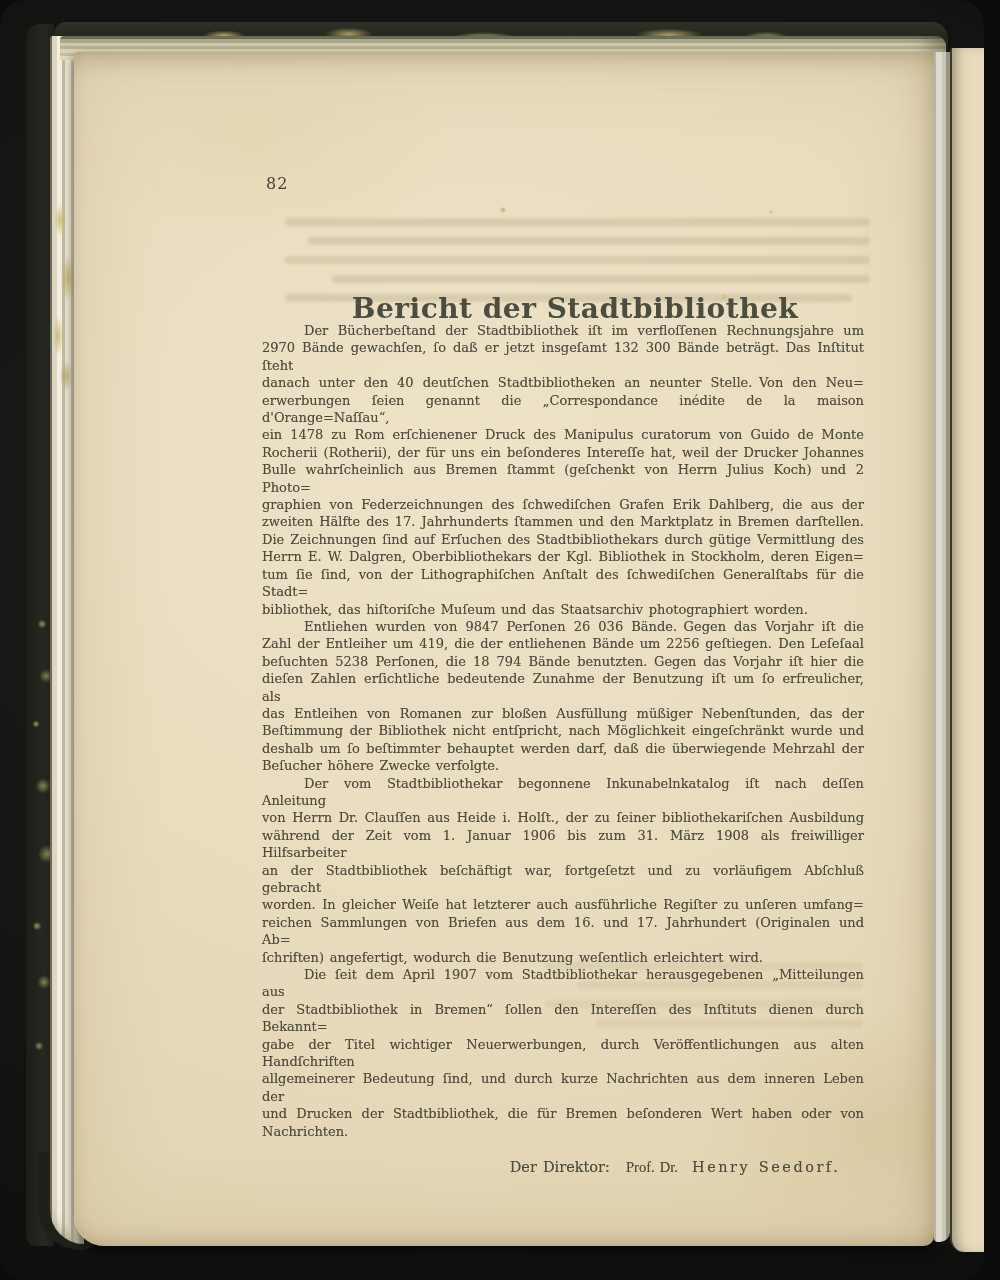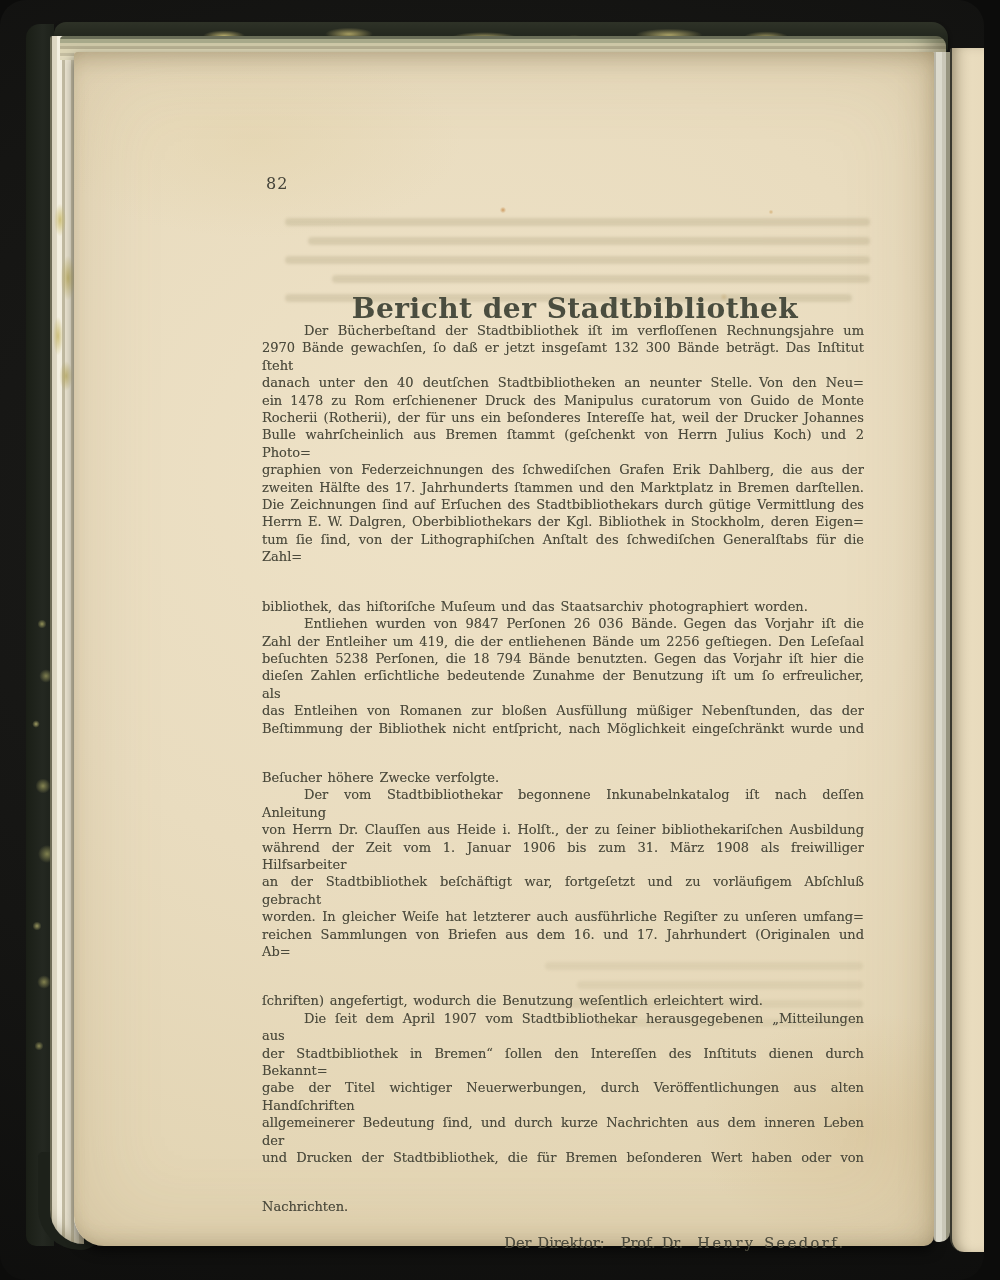"erwerbungen ſeien genannt die" div.tline { html: none -> <div>erwerbungen ſeien genannt die „Correspondance inédite de la maison d'Orange=Naſſau“,</div> }
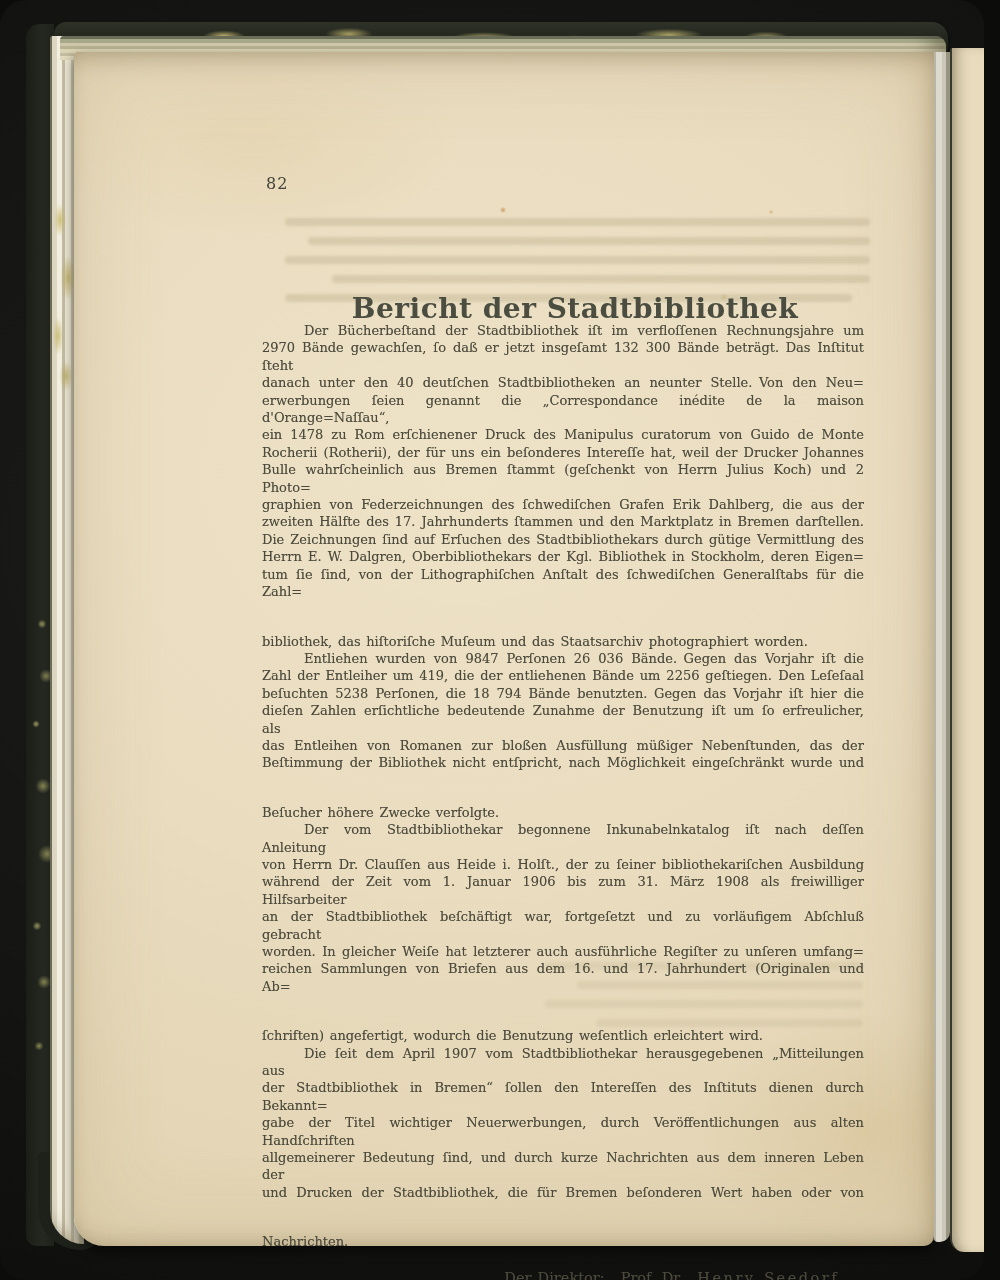"tum ſie ſind, von der" div.tline { text: Zahl -> Stadt }
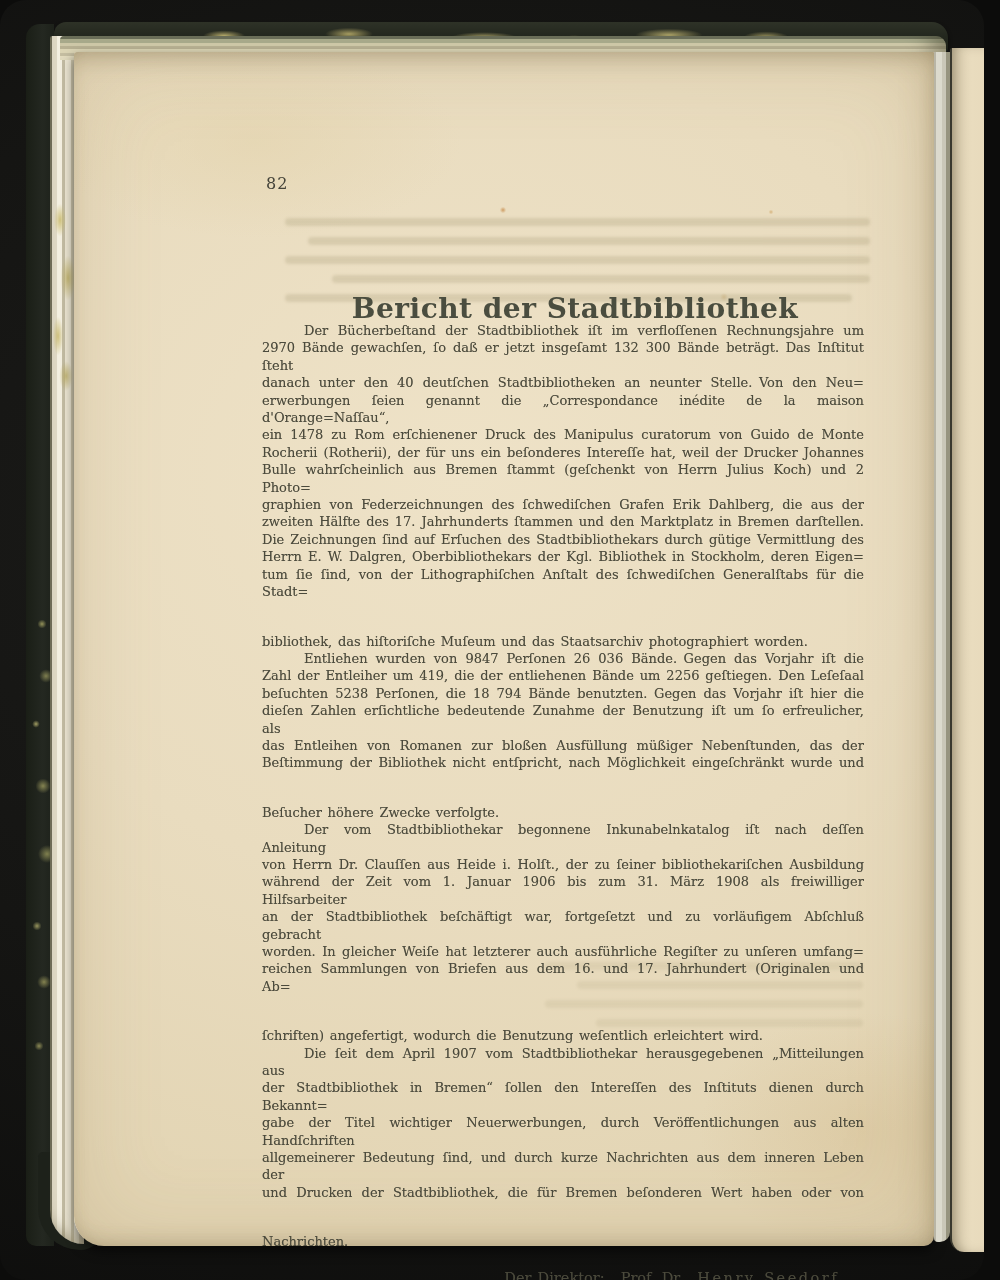"bibliothek, das hiſtoriſche Muſeum und" .tline.last { margin-top: 32px -> none }
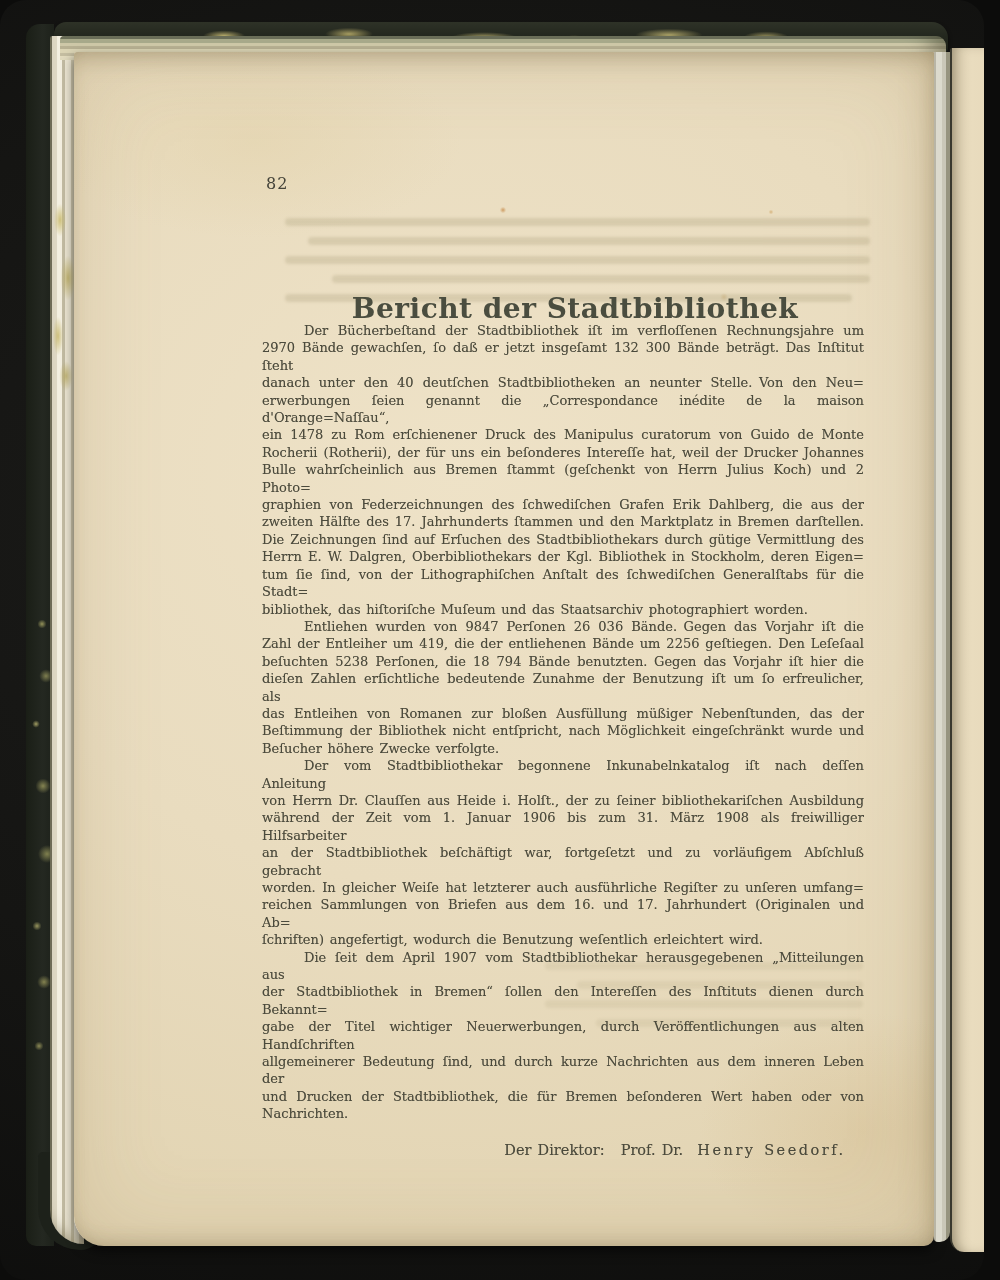"deshalb um ſo beſtimmter behauptet" div.tline { html: none -> <div>deshalb um ſo beſtimmter behauptet werden darf, daß die überwiegende Mehrzahl der</div> }
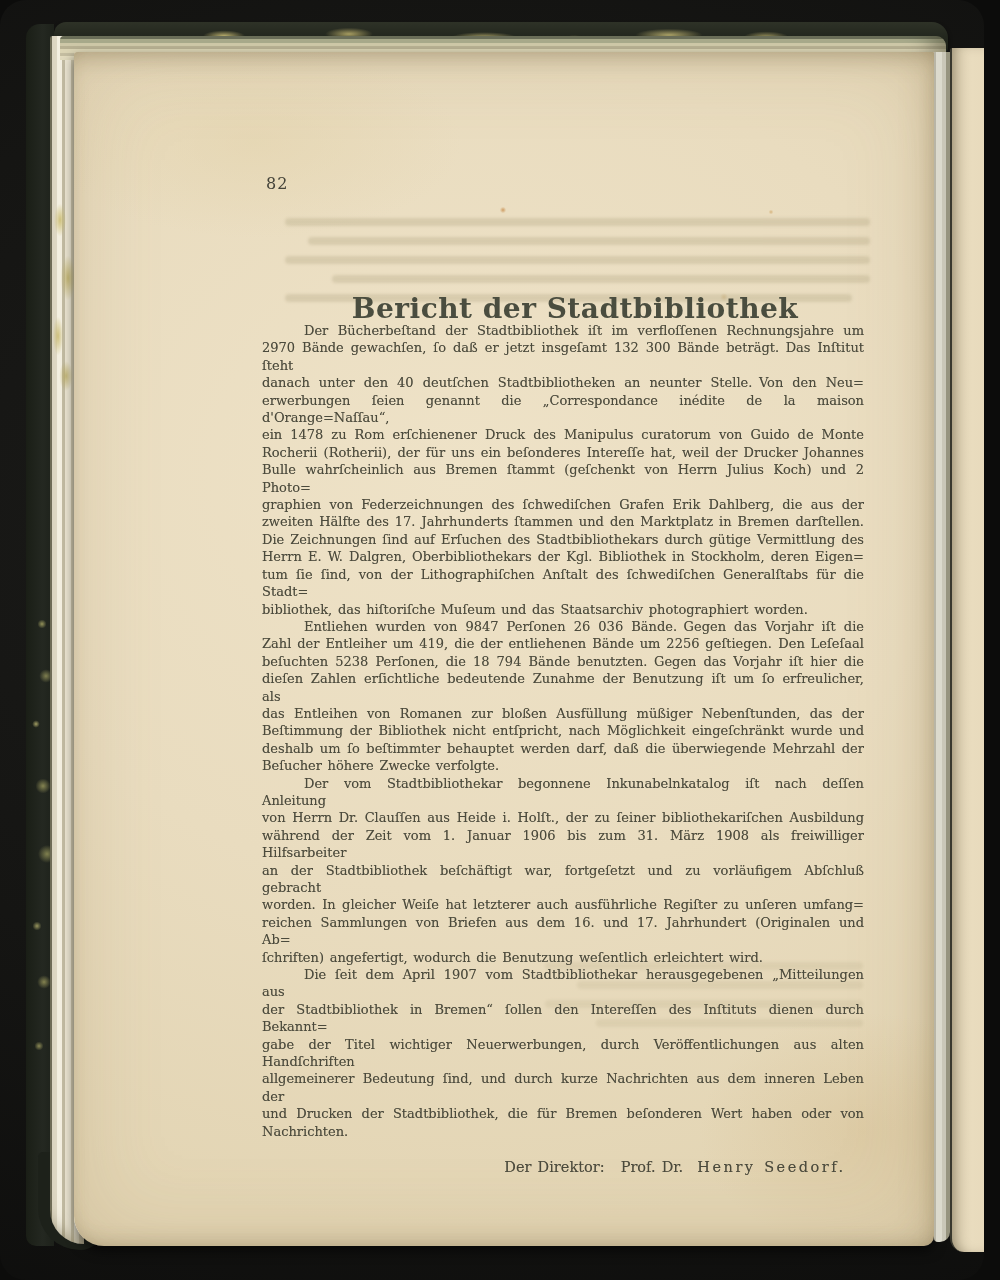"Prof. Dr." .sig .s-hon { font-family: none -> Liberation Serif, serif }
